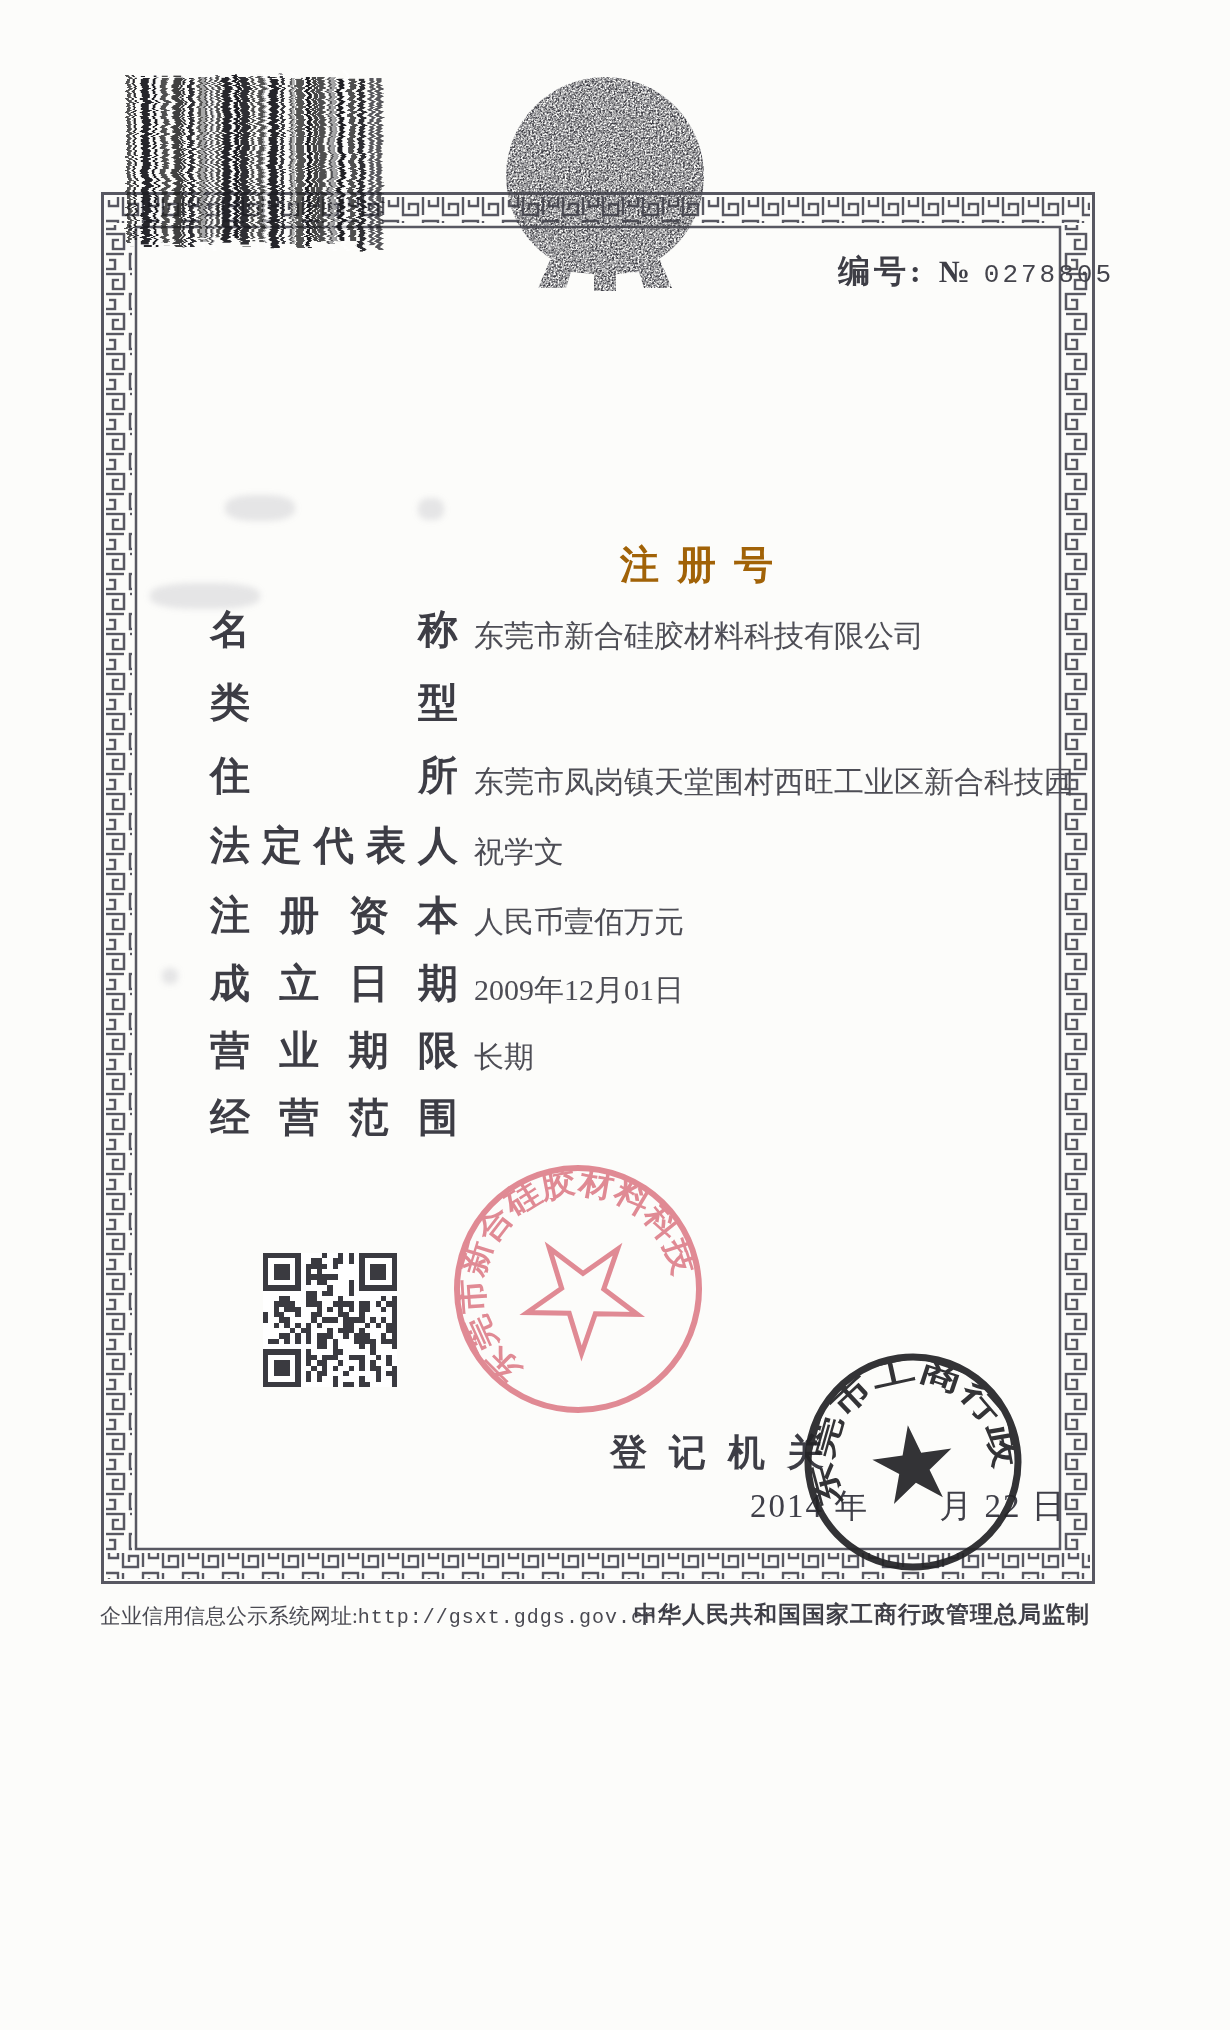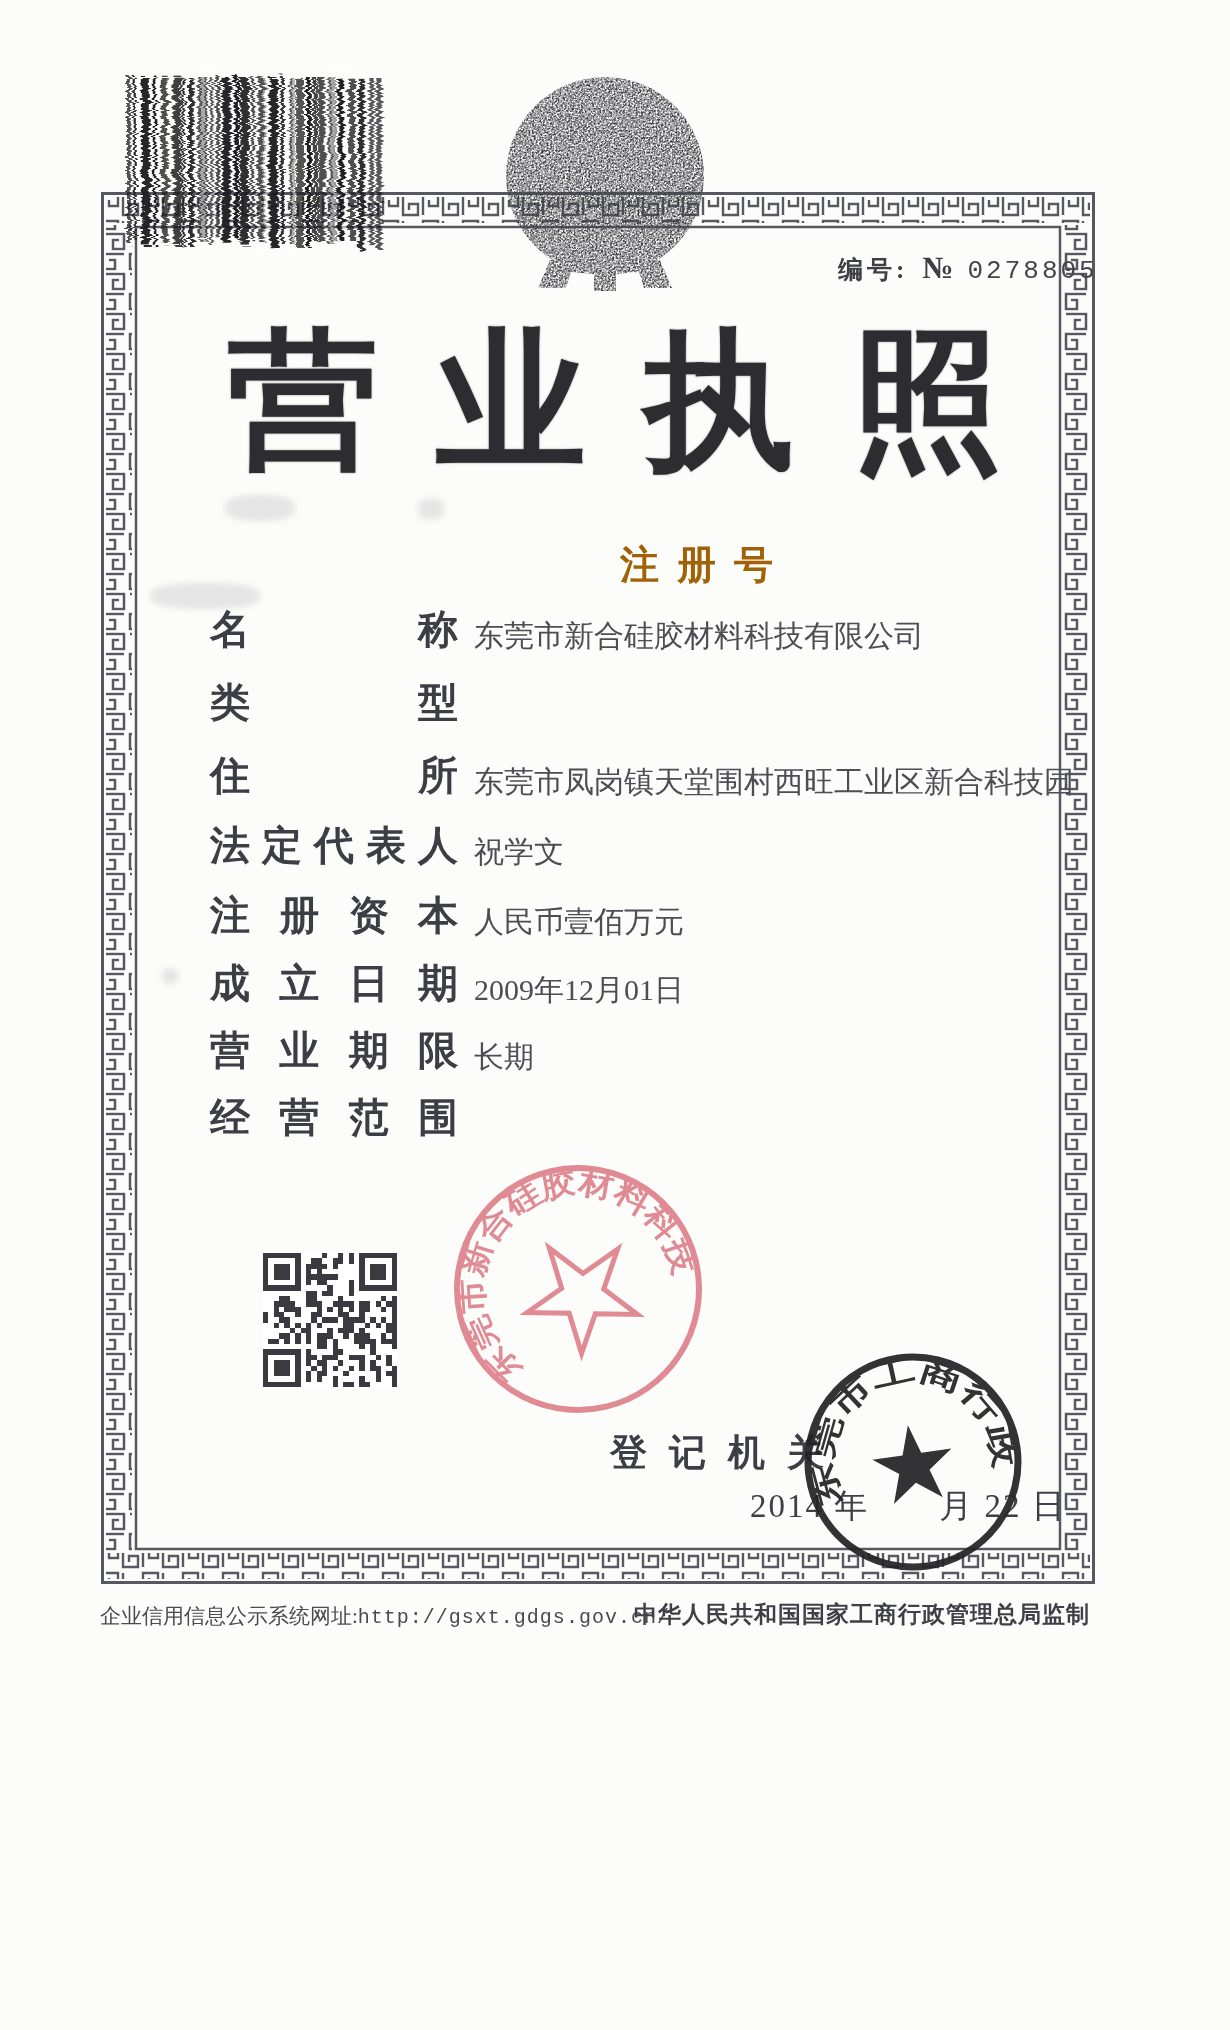"编号:" .serial .lbl { font-size: 25px -> 32px }
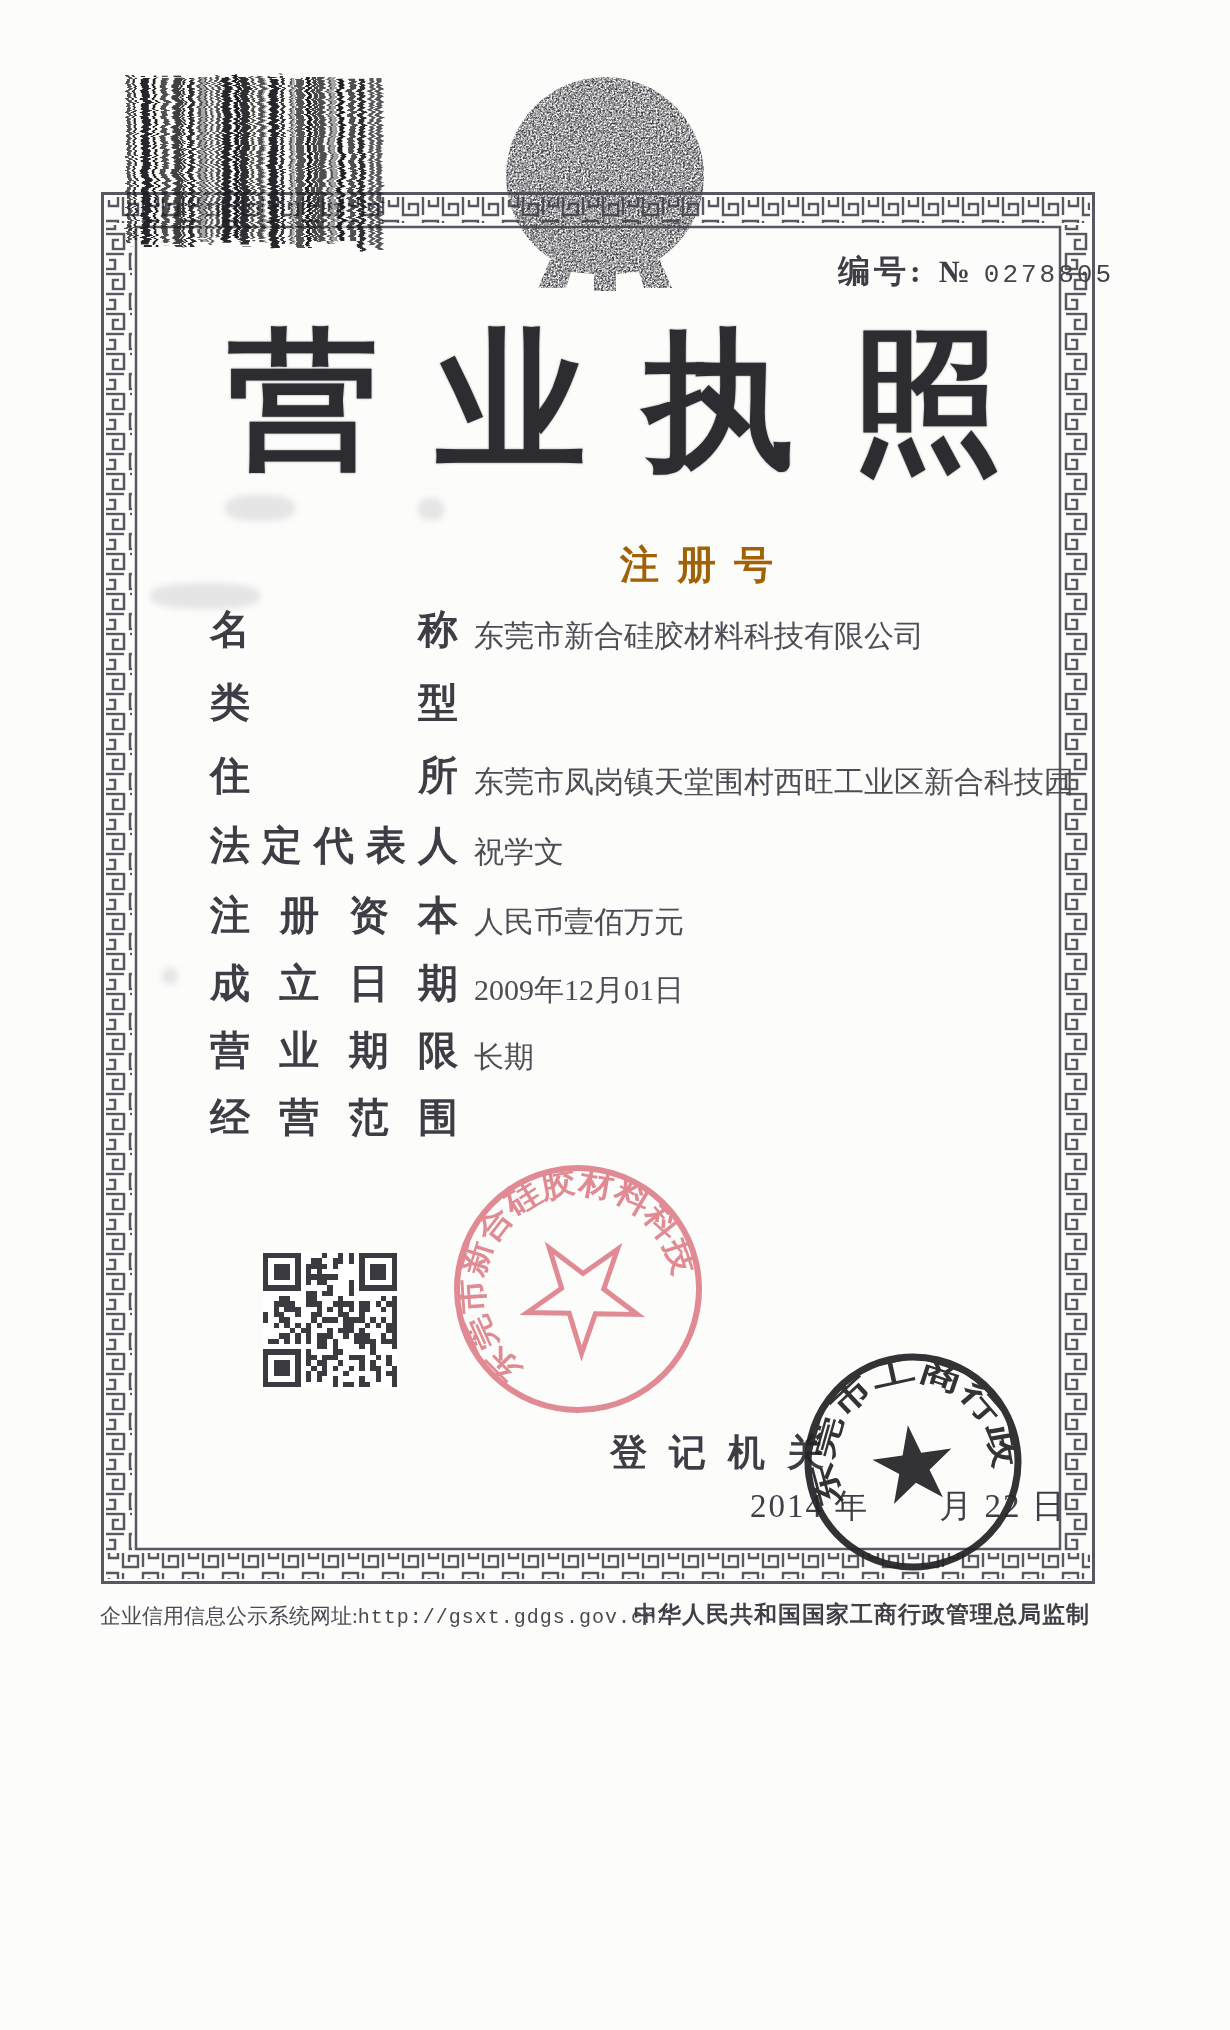"营业执照" div.abs { html: <div>营业执照</div> -> none }
